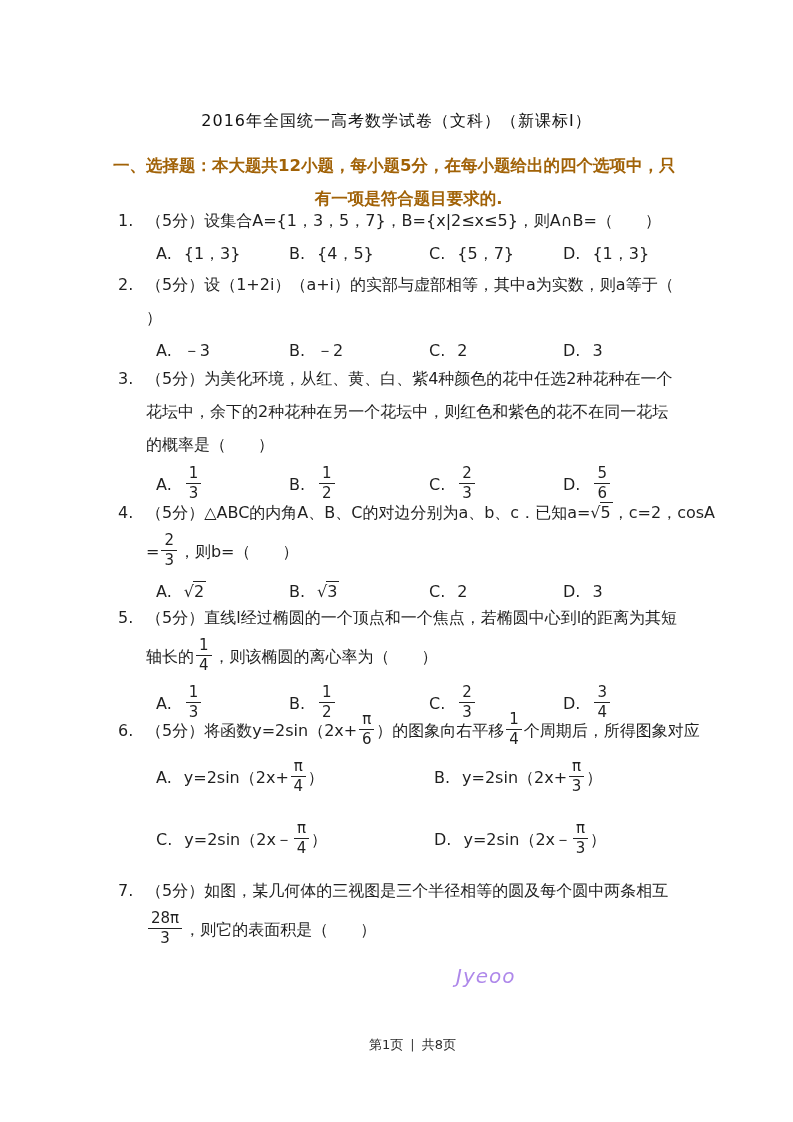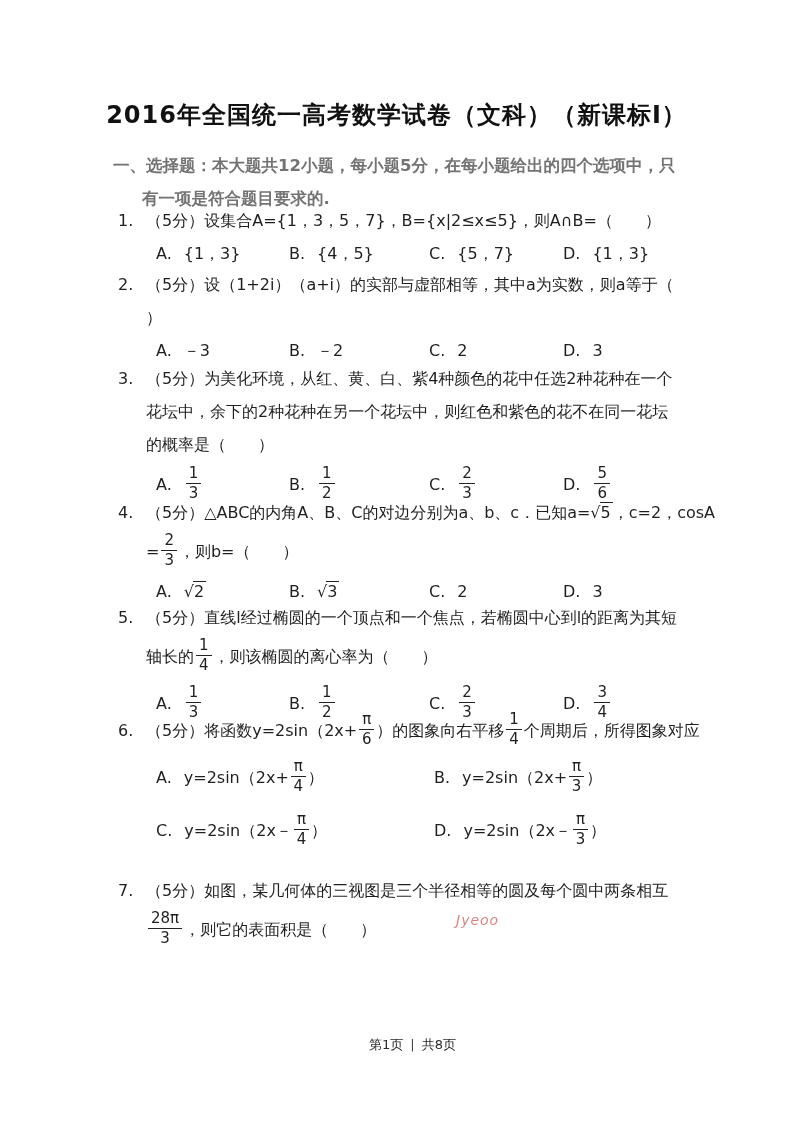"2016年全国统一高考数学试卷（文科）（新课标Ⅰ）" .title { font-size: 24px -> 16px; font-weight: bold -> normal; top: 99px -> 111px }
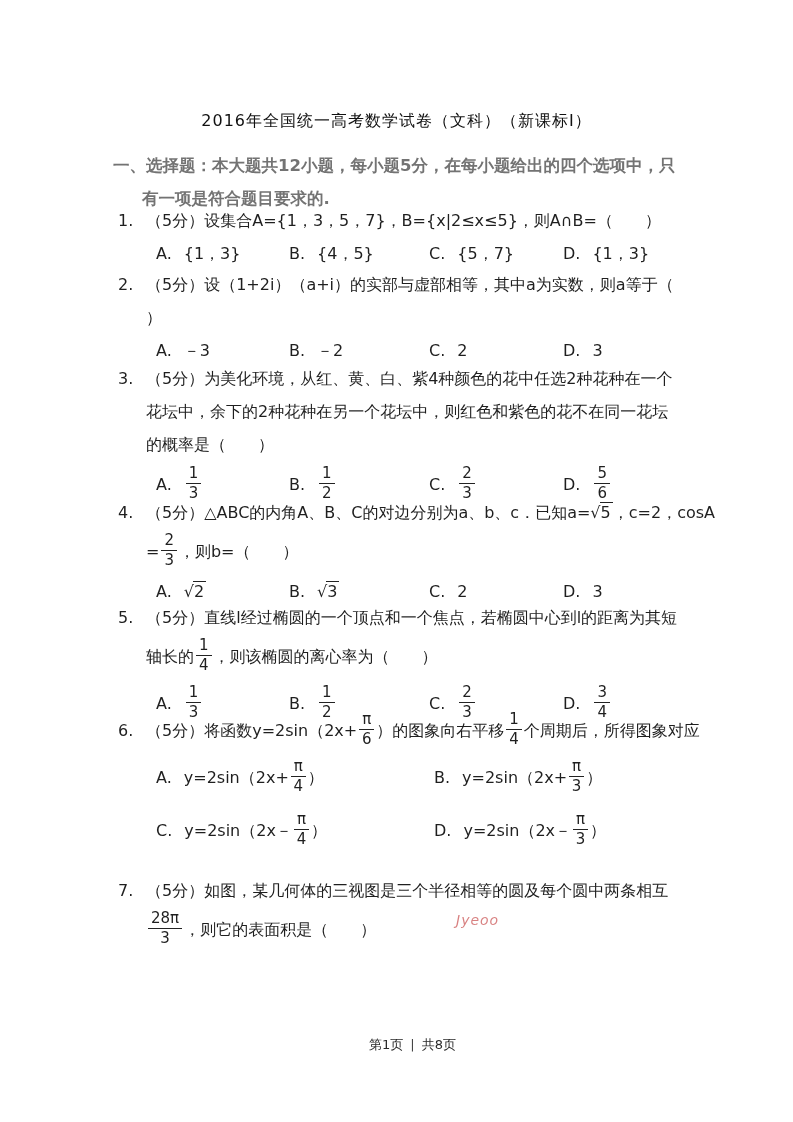"一、选择题：本大题共12小题，每小题5分，在每小题给出的四个选项中，只" .section { color: #737373 -> #a16207 }
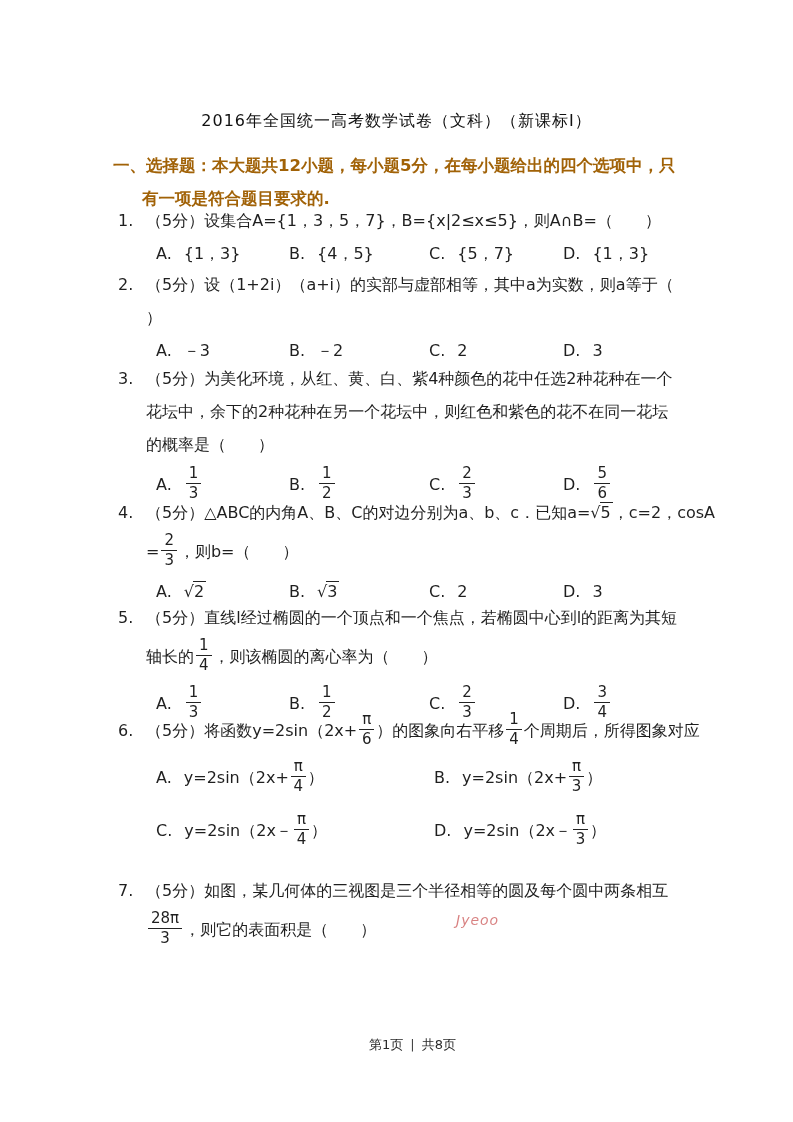"有一项是符合题目要求的." .sec-line.indent { text-align: none -> center }
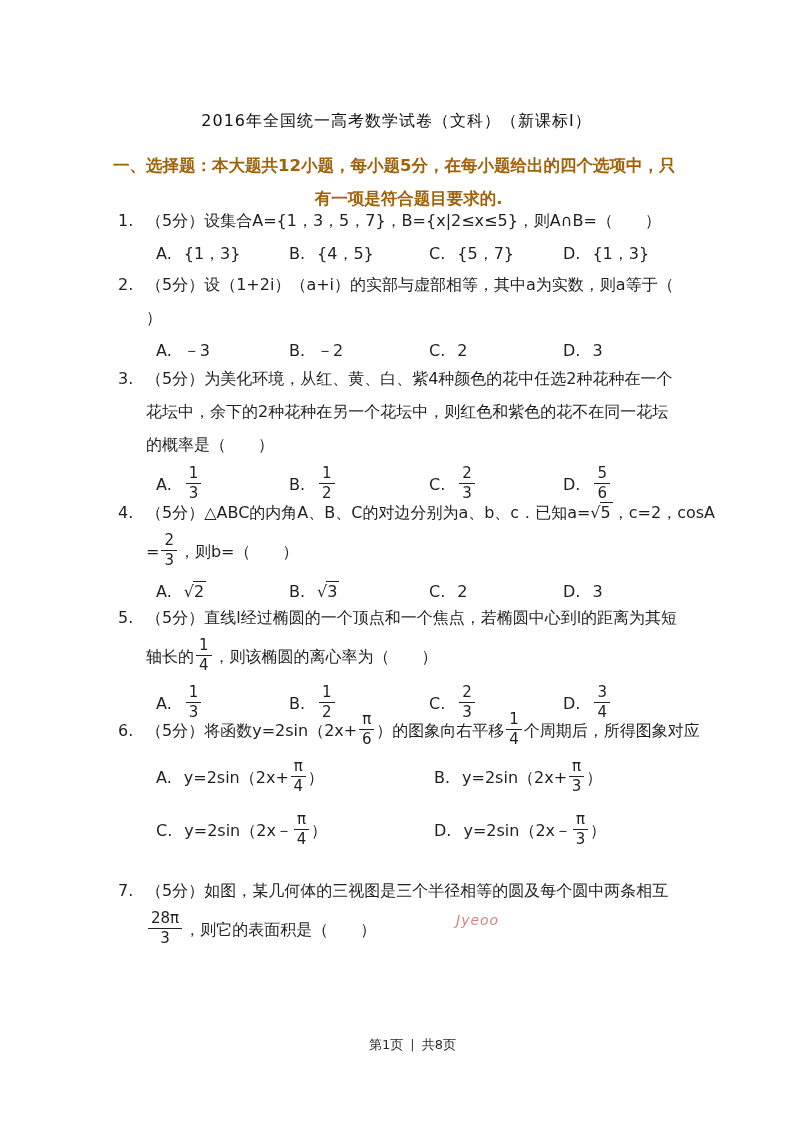"A. y=2sin（2x+" .opts.cols2 { row-gap: 5px -> 14px }
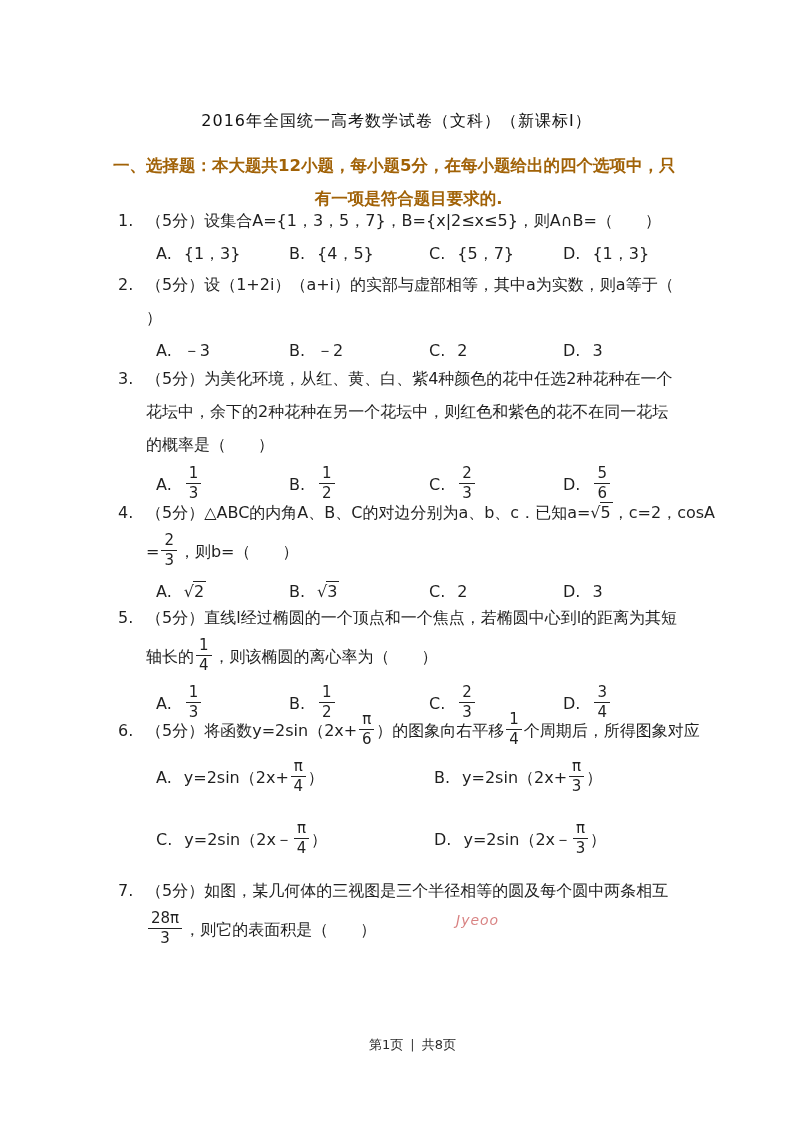"Jyeoo" .watermark { color: #b91c1c -> #6d28d9; font-size: 14px -> 20px; top: 912px -> 964px }
